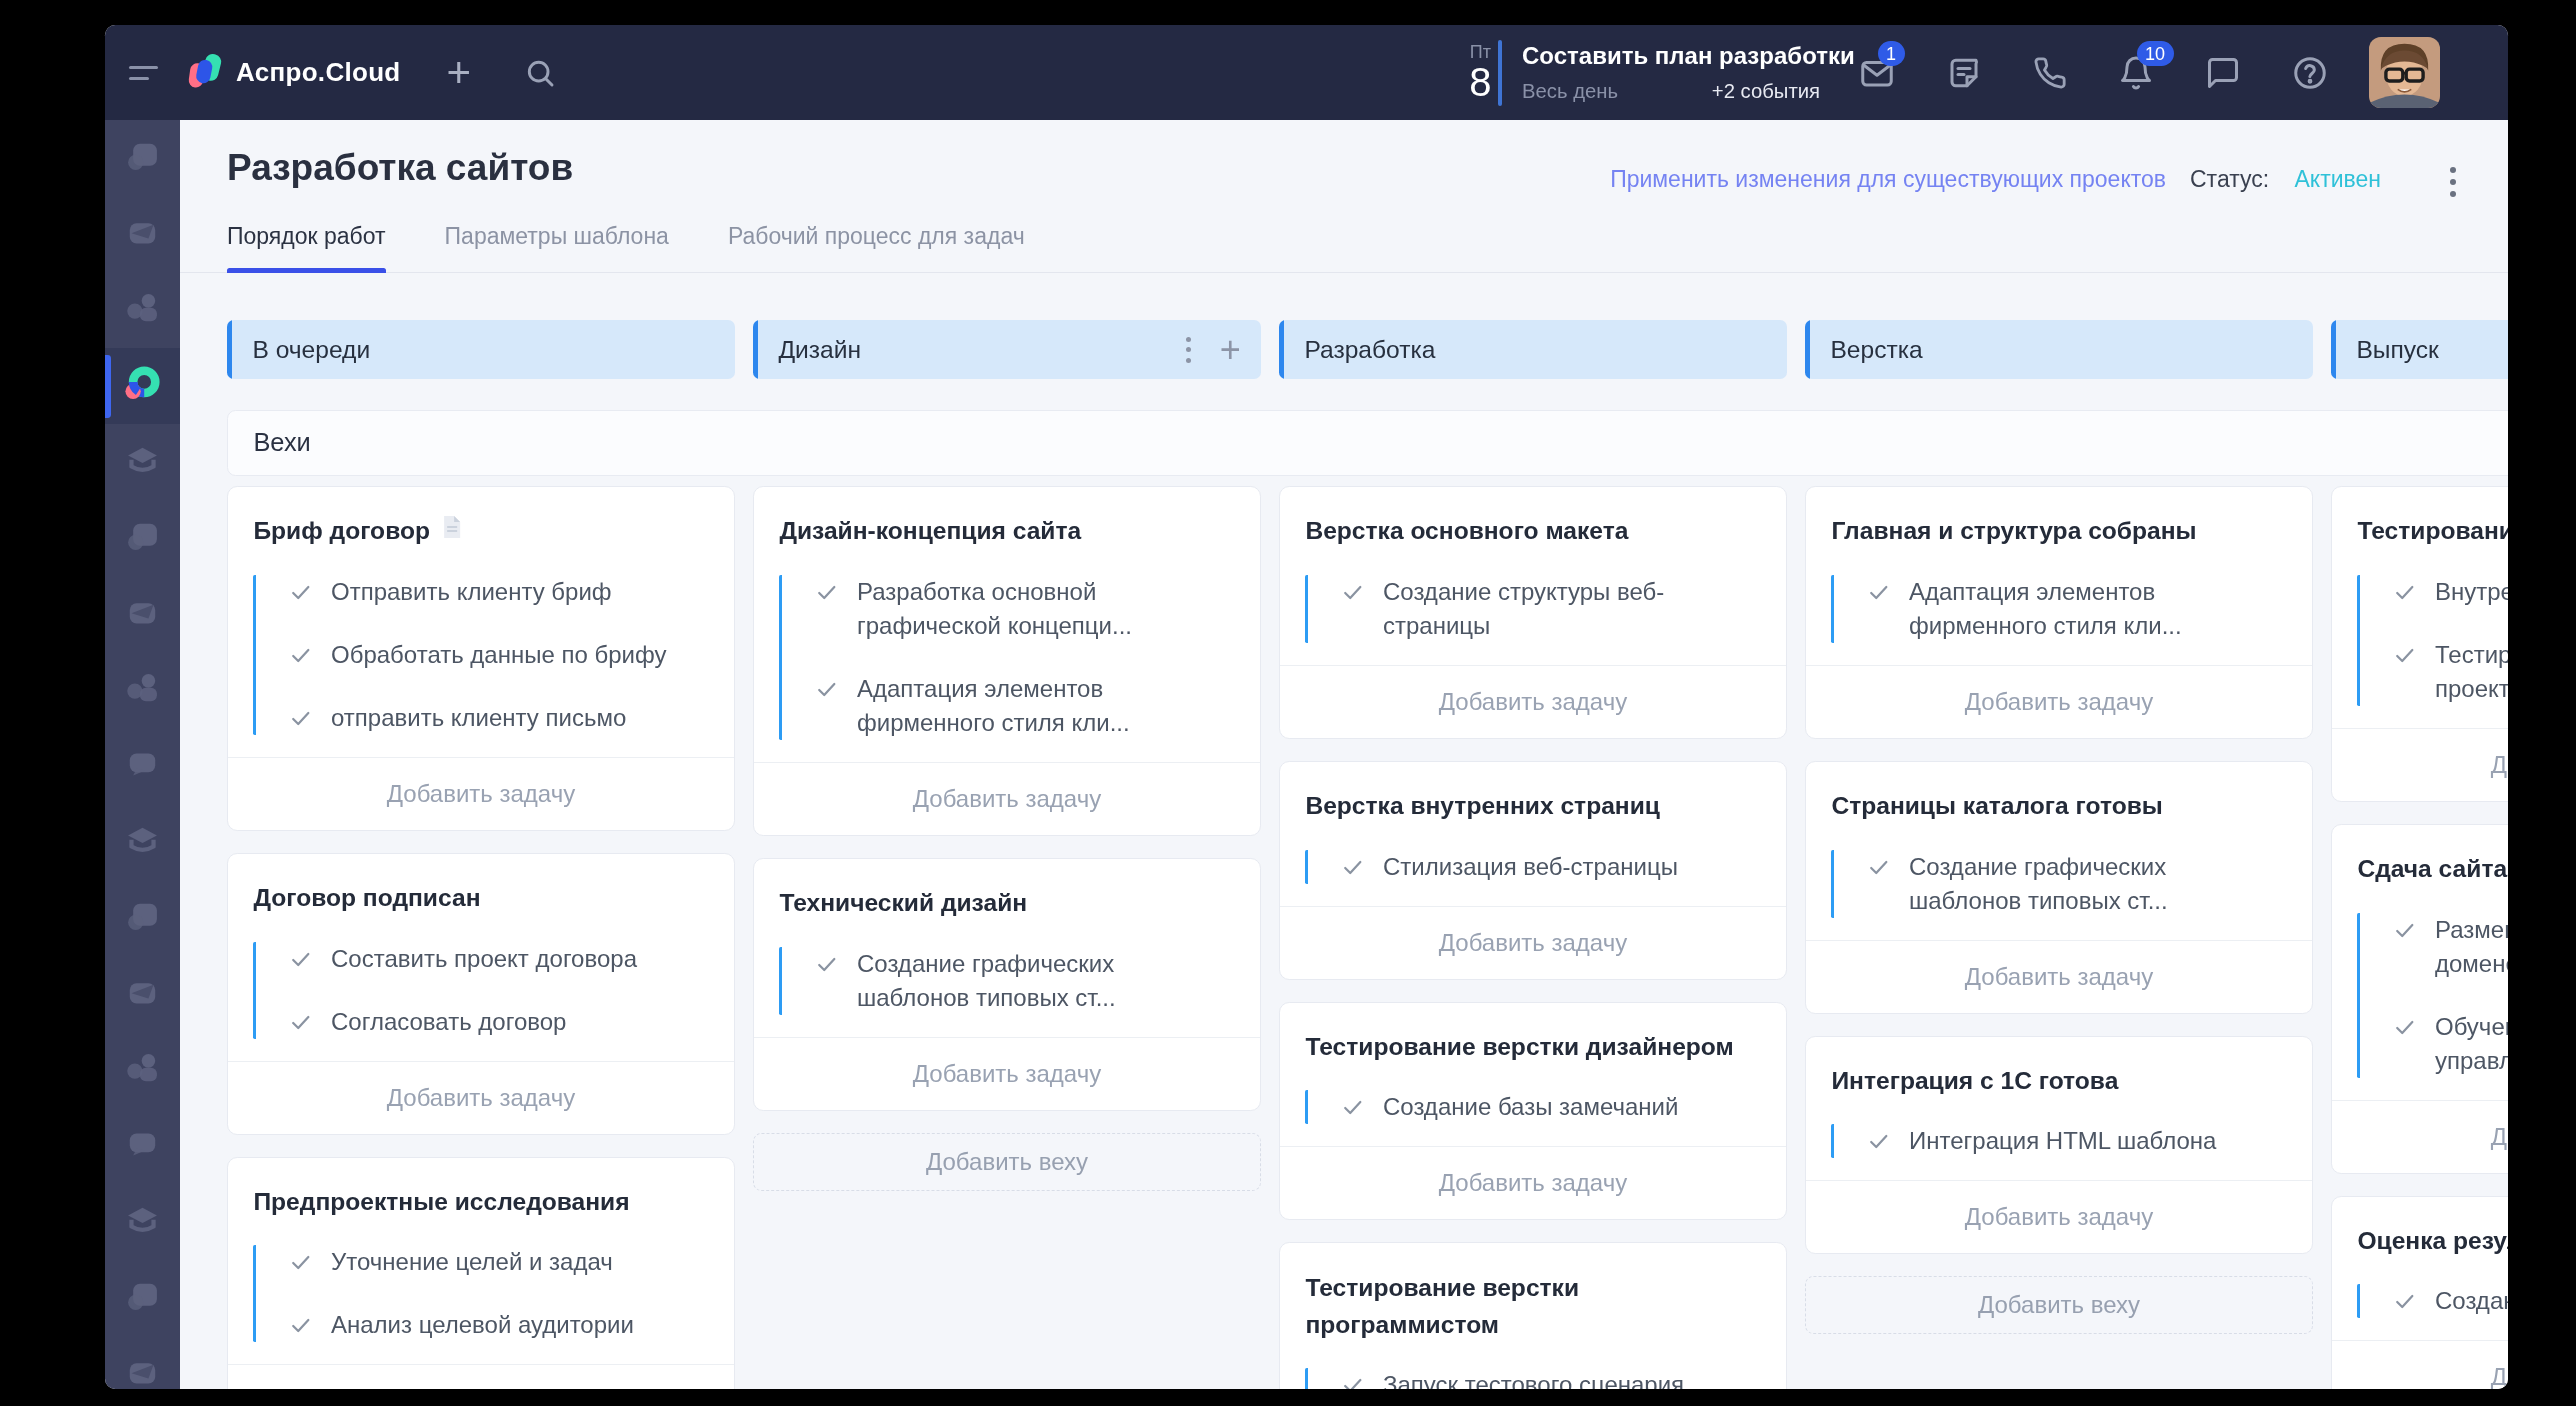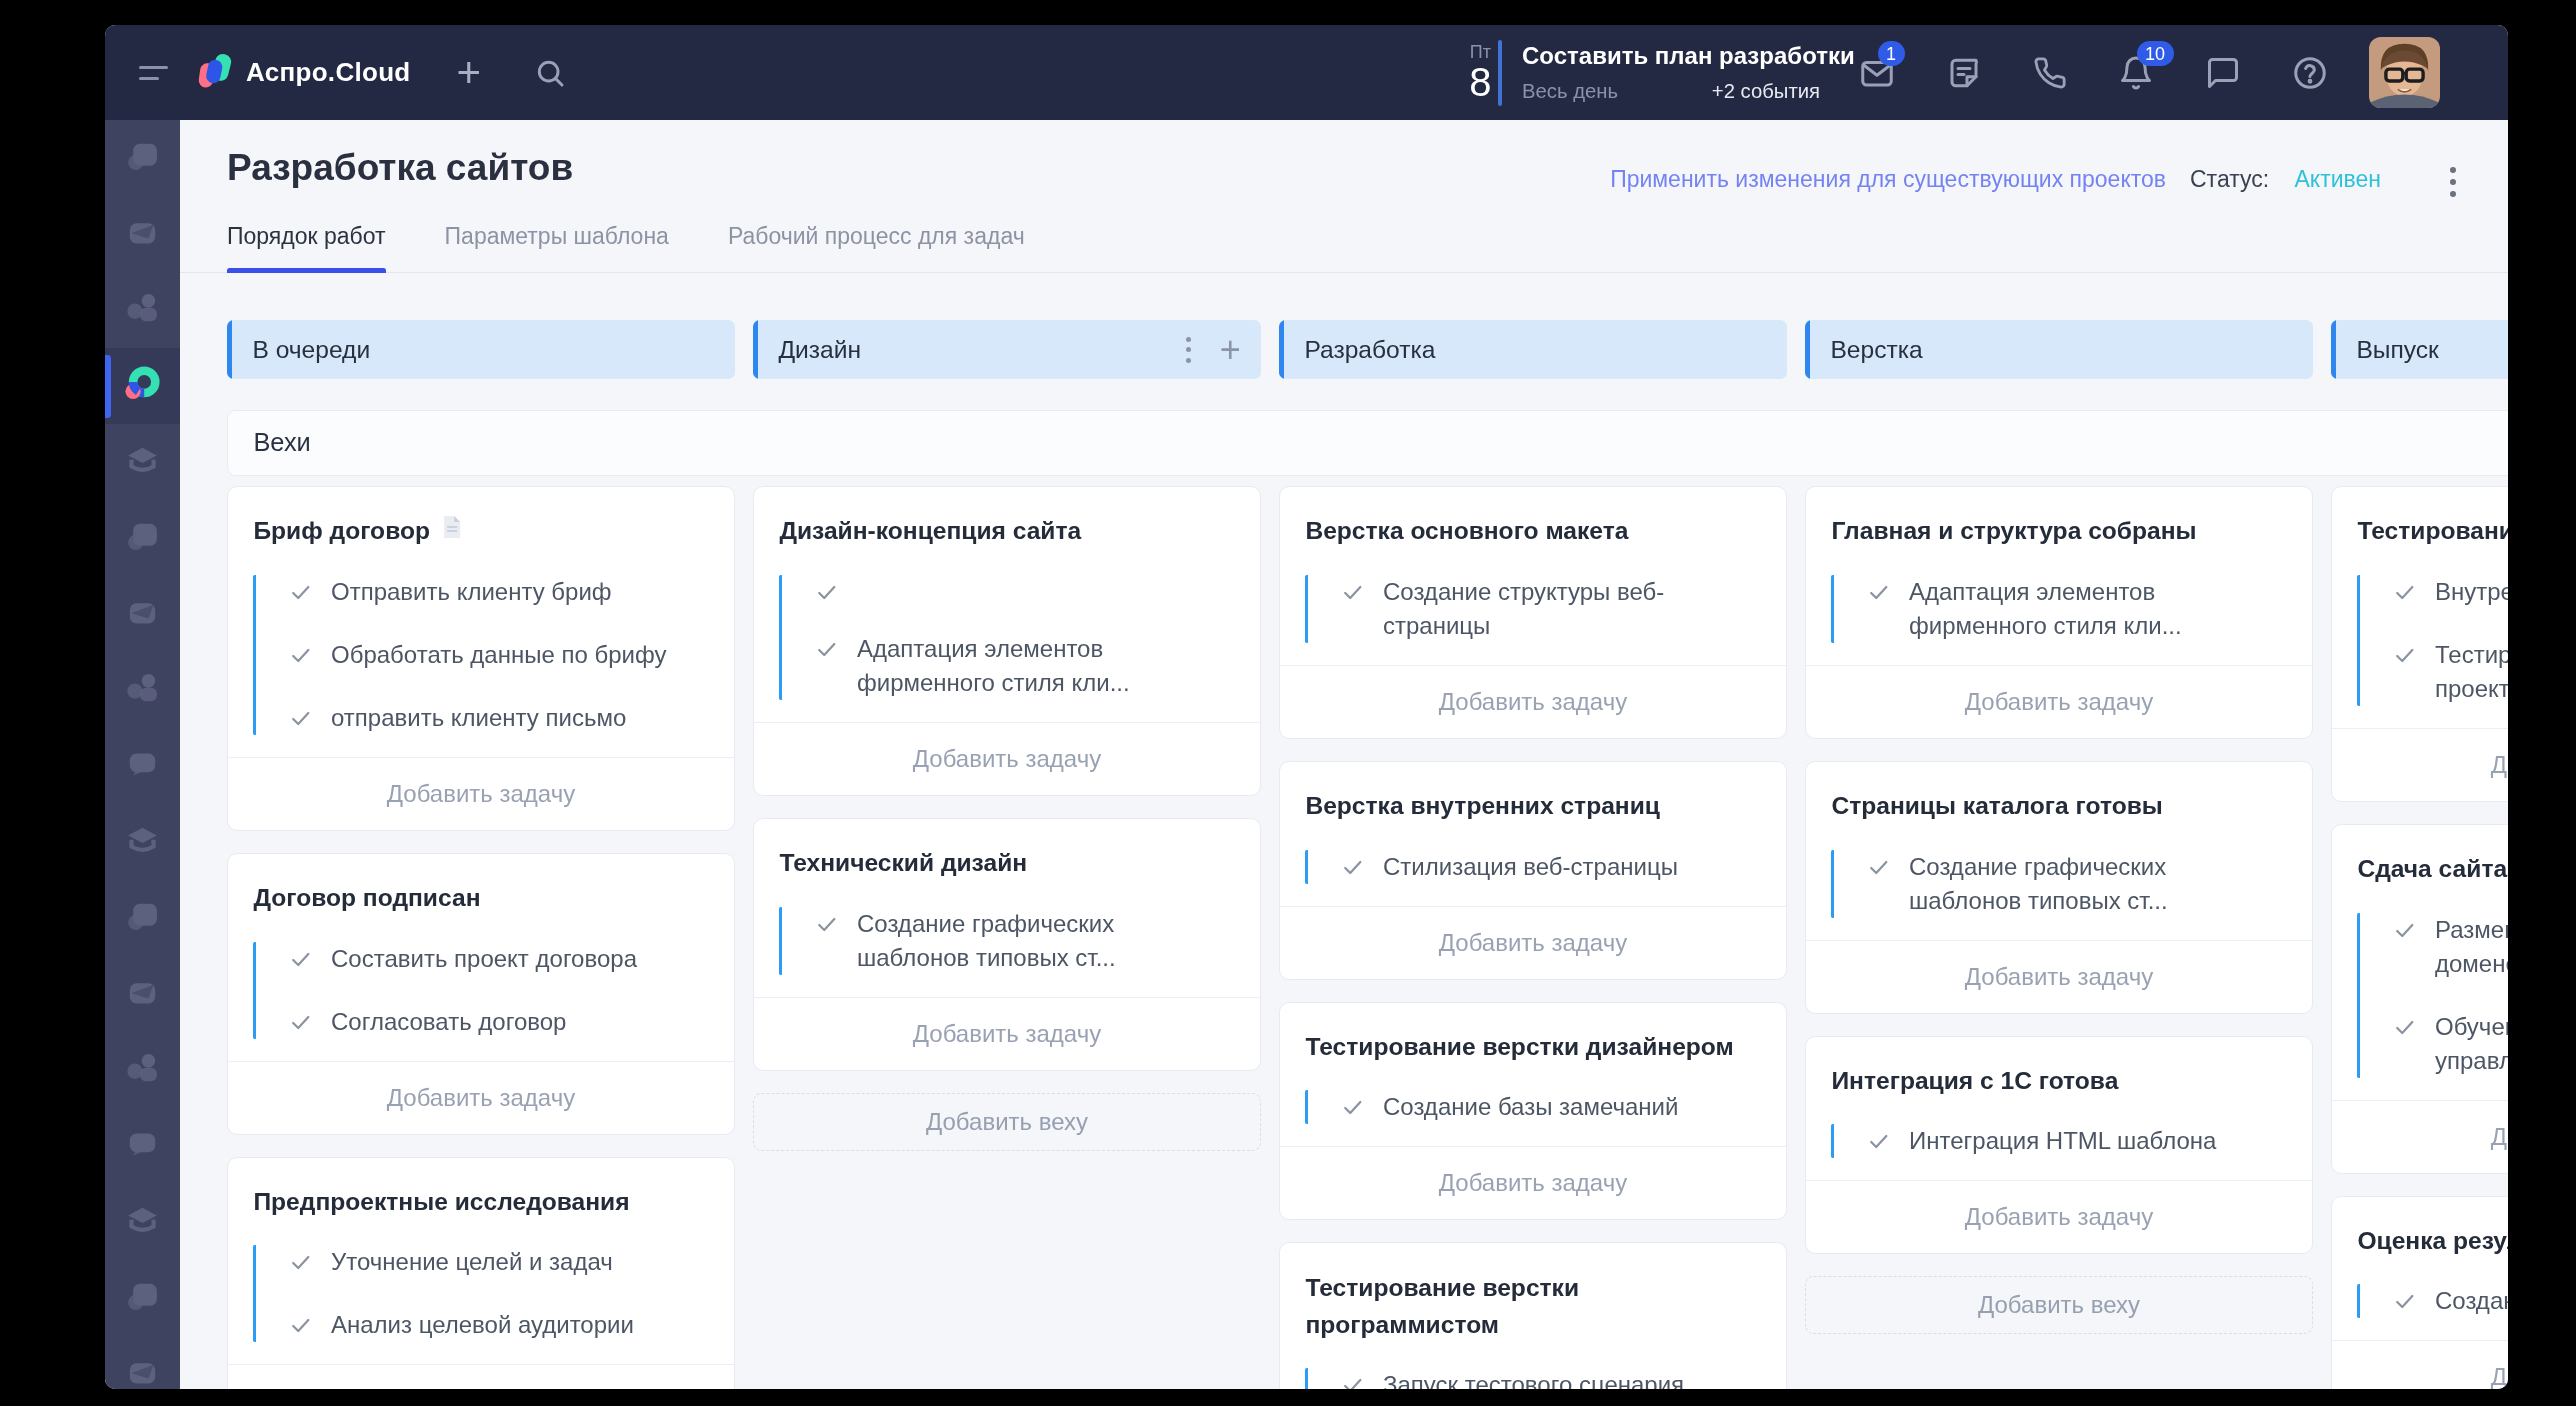"Аспро.Cloud" .topbar { padding: 0 68px 0 34px -> 0 68px 0 24px }
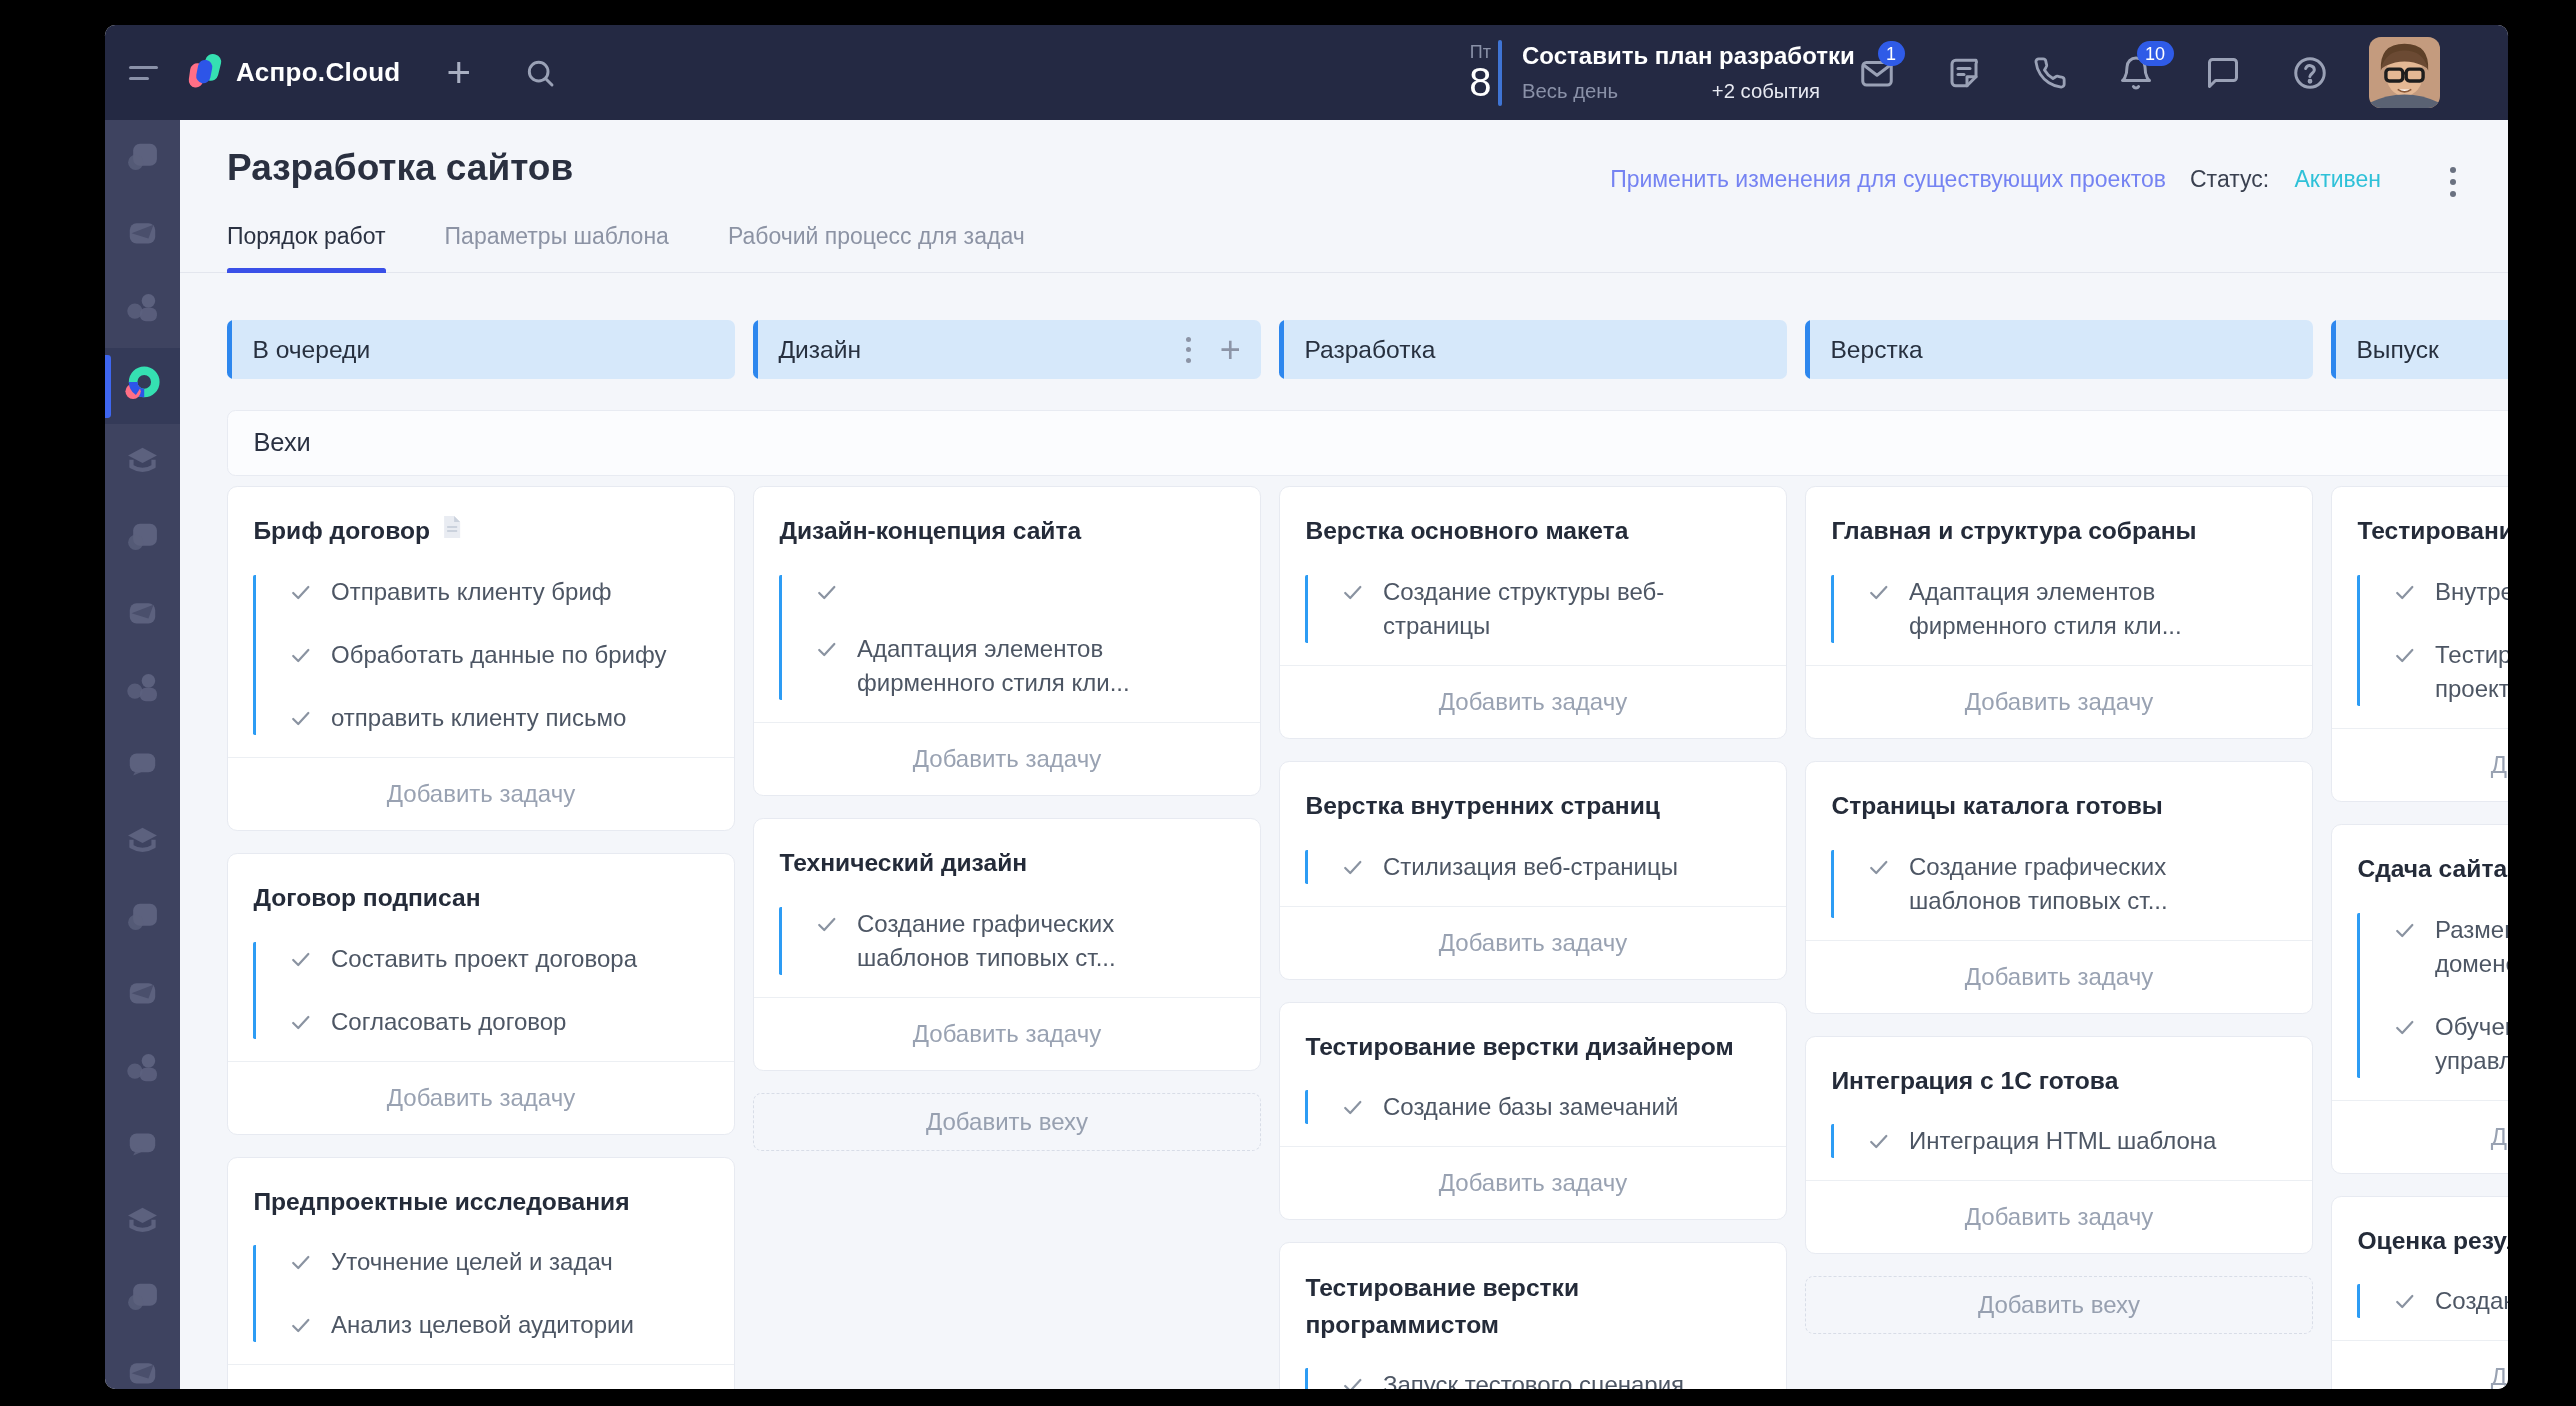"Разработка основной" div { html: none -> <div> <div>Разработка основной</div> <div>графической концепци...</div> </div> }
